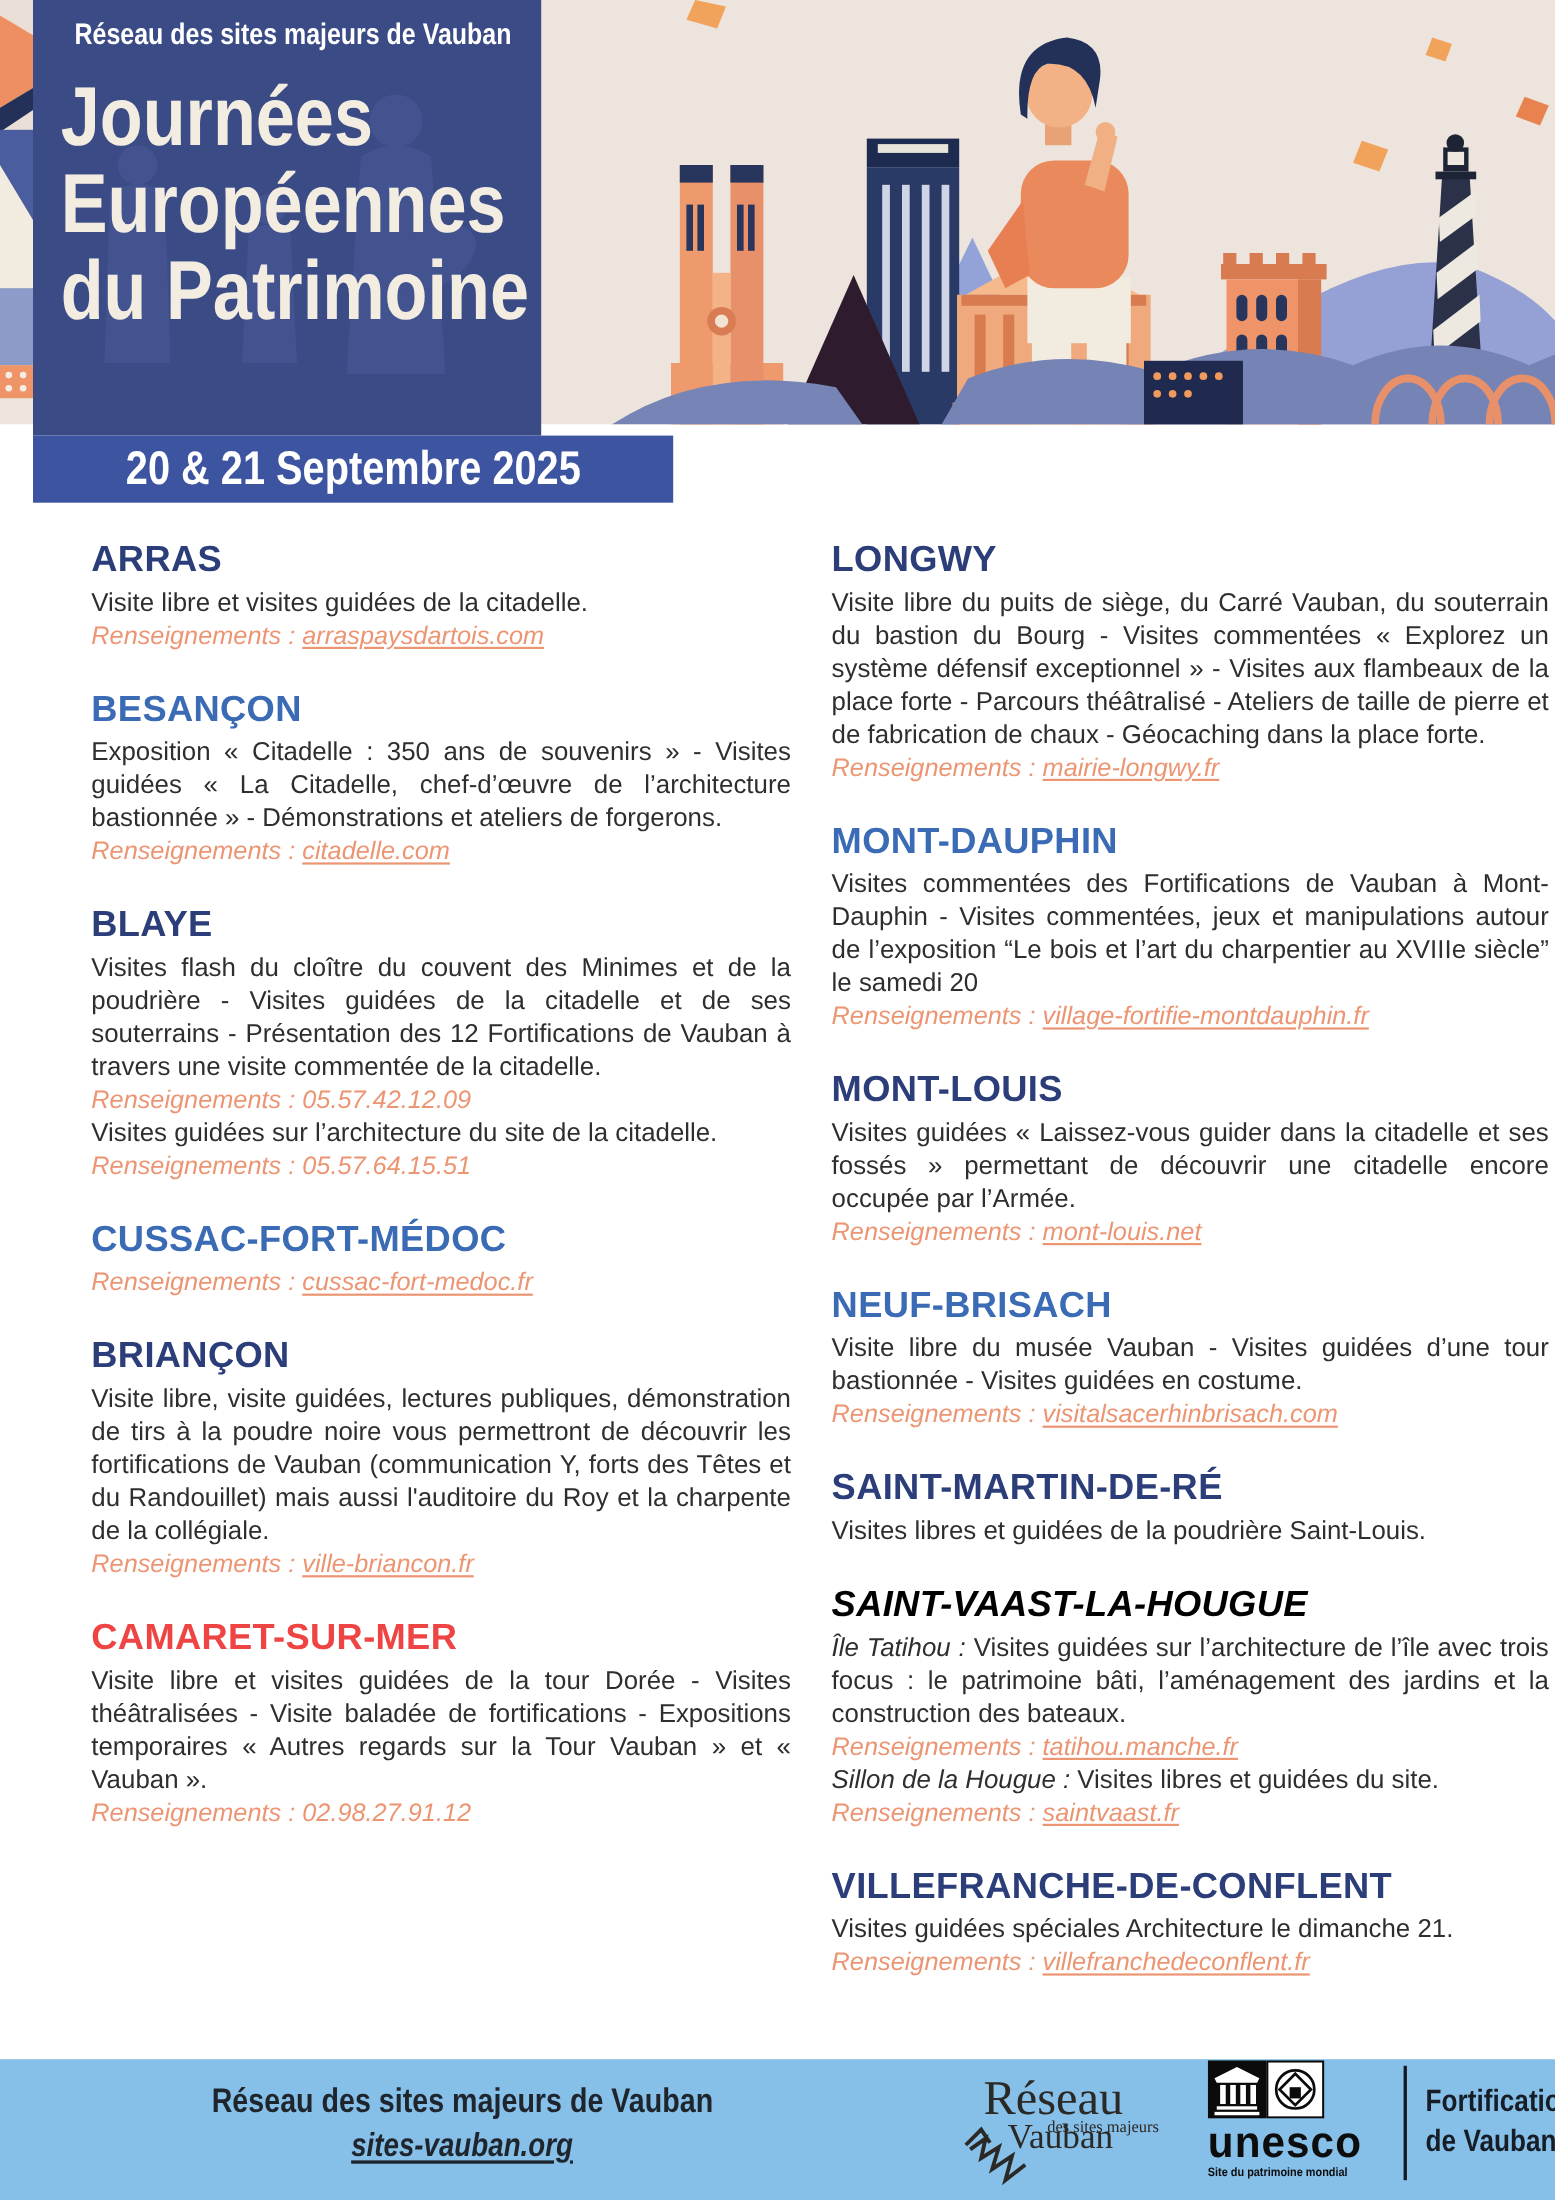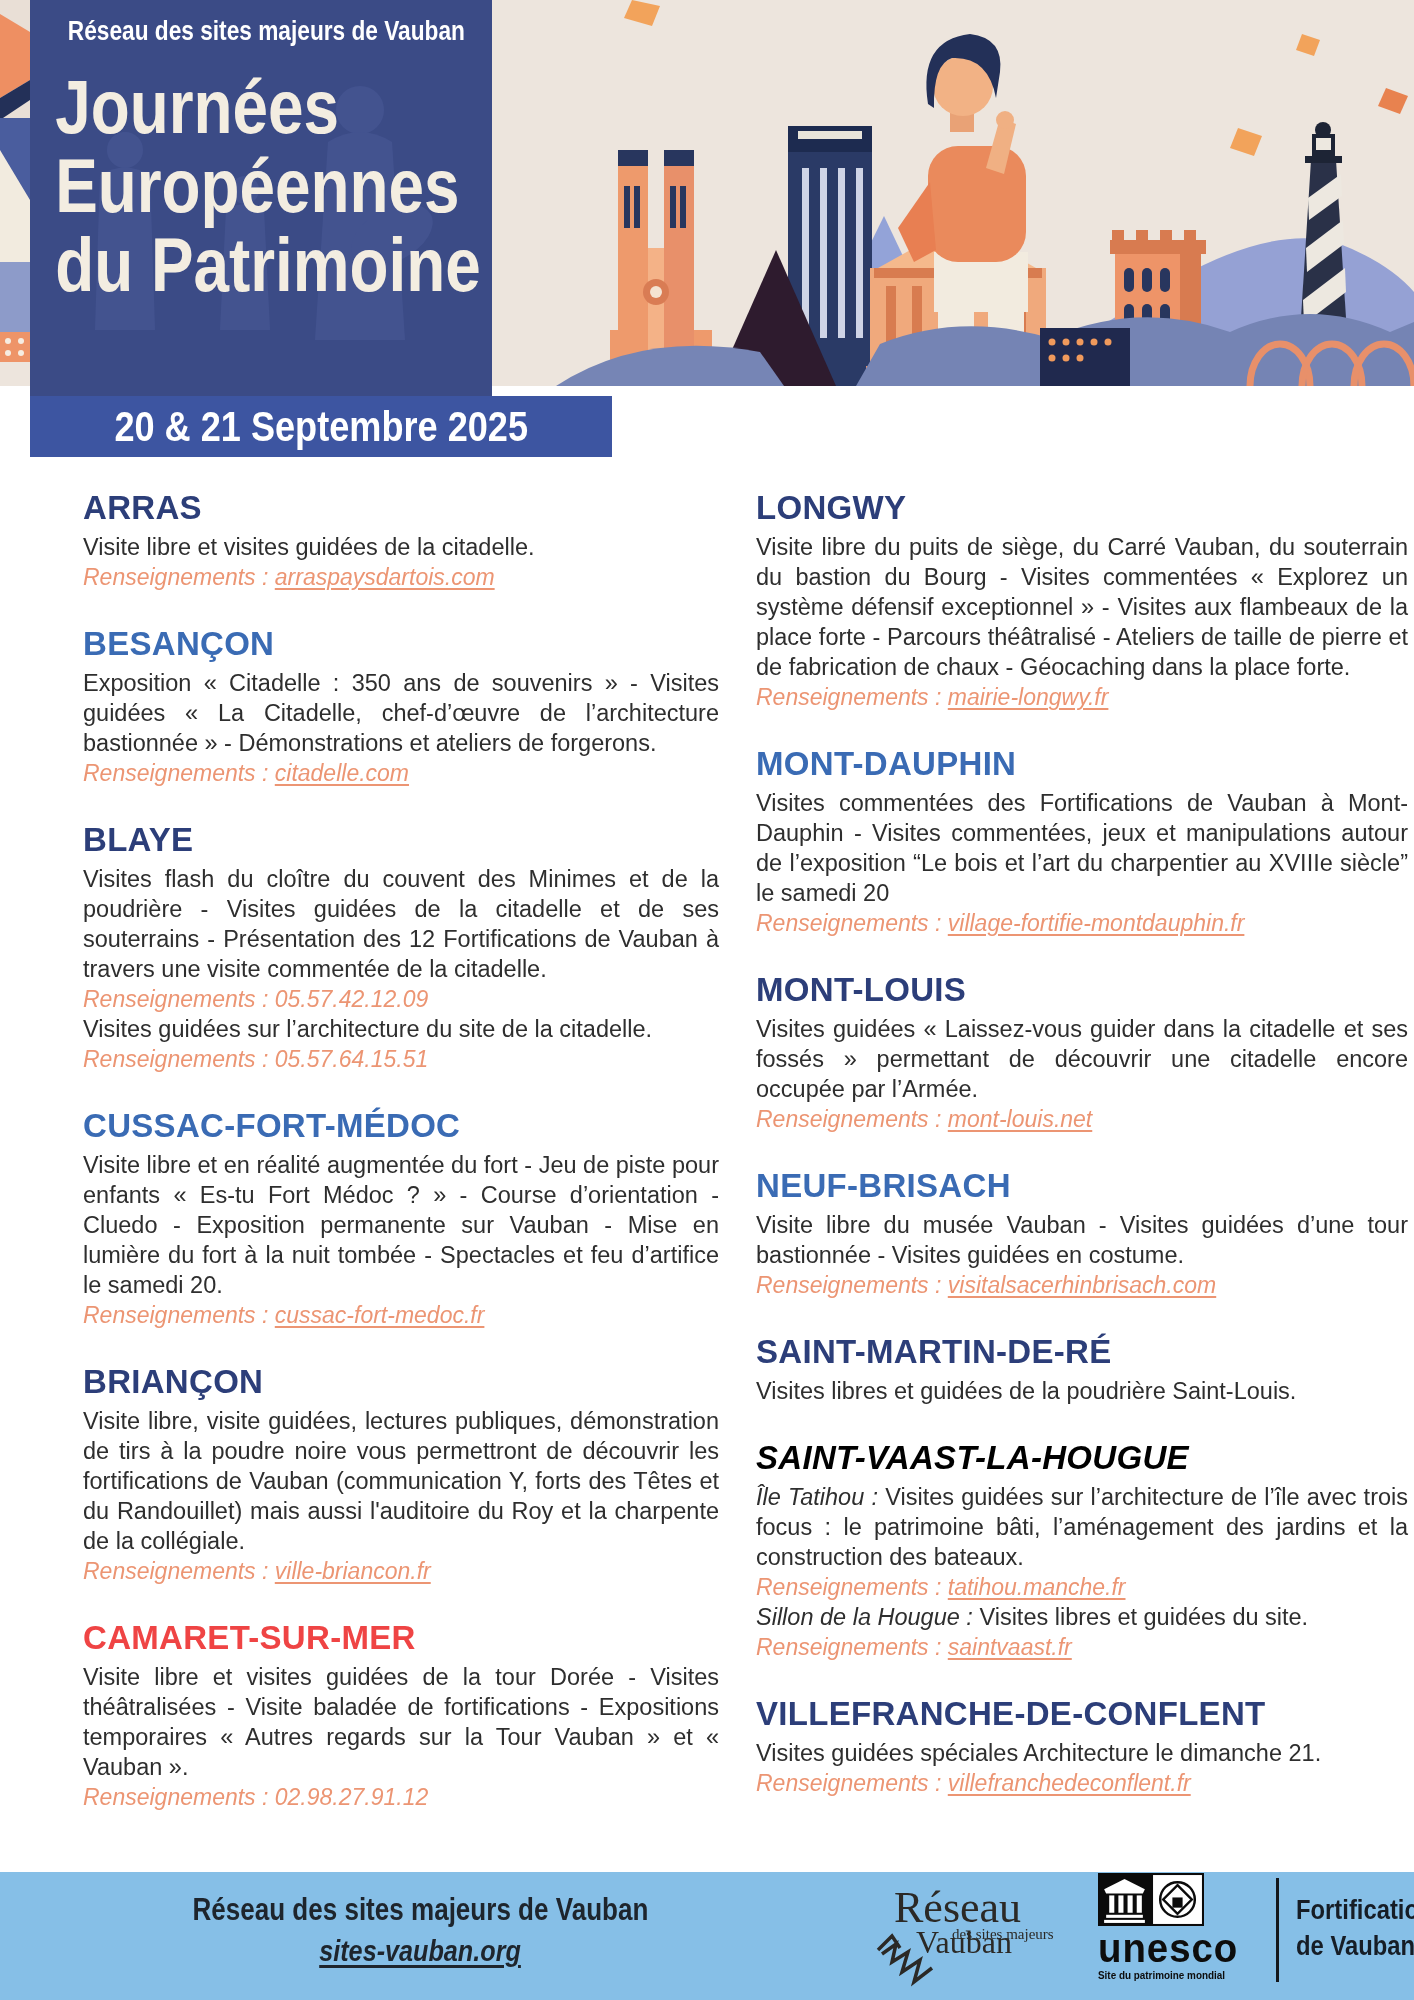"Visite libre et en réalité" p.body-text { html: <p>Visite libre et en réalité augmentée du fort - Jeu de piste pour enfants « Es-tu Fort Médoc ? » - Course d’orientation - Cluedo - Exposition permanente sur Vauban - Mise en lumière du fort à la nuit tombée - Spectacles et feu d’artifice le samedi 20.</p> -> none }
